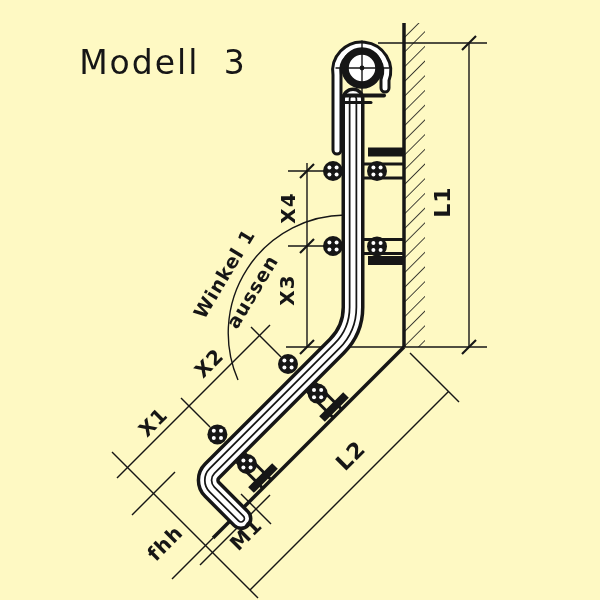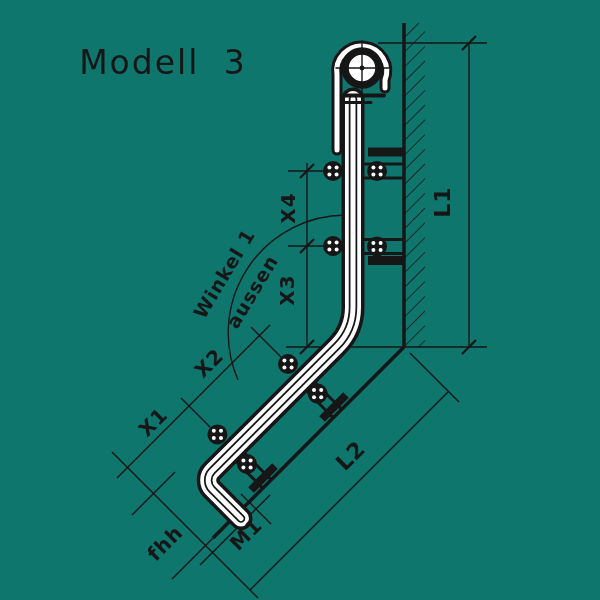"Modell 3" .frame { background: #0f766e -> #fef9c3 }
